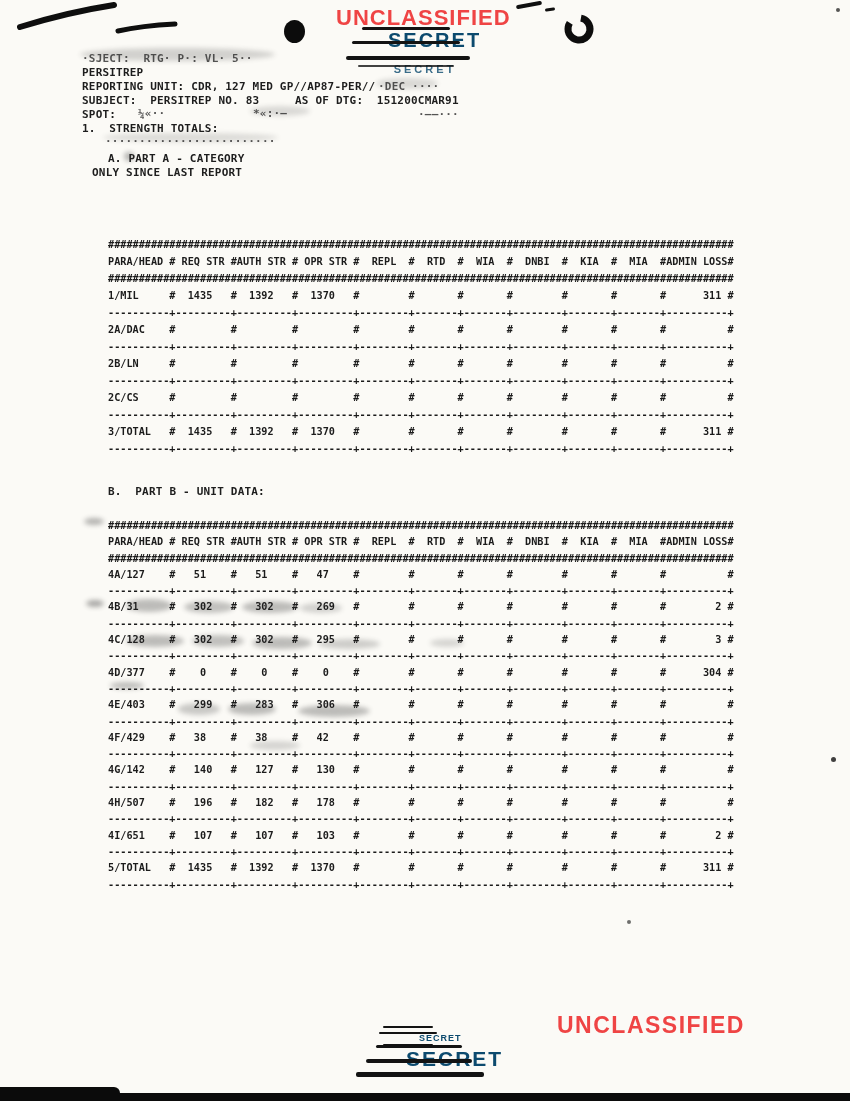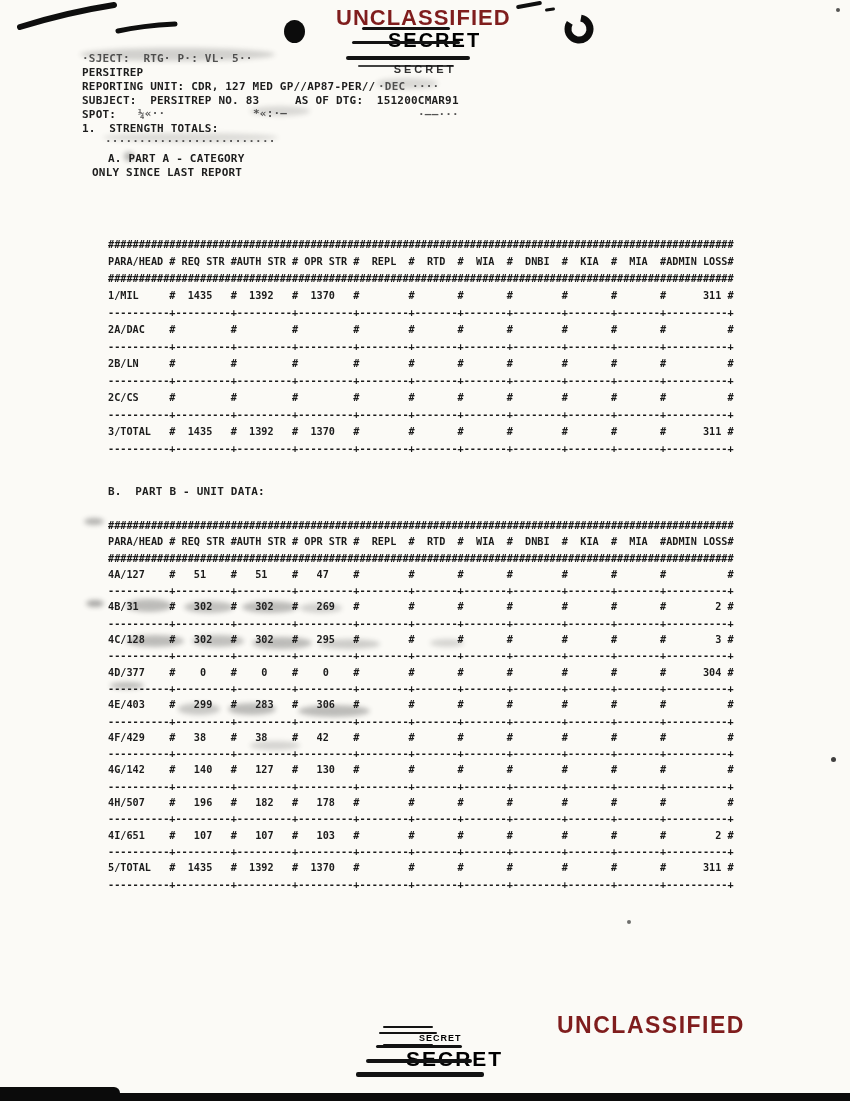"UNCLASSIFIED" .unclass { color: #7f1d1d -> #ef4444 }
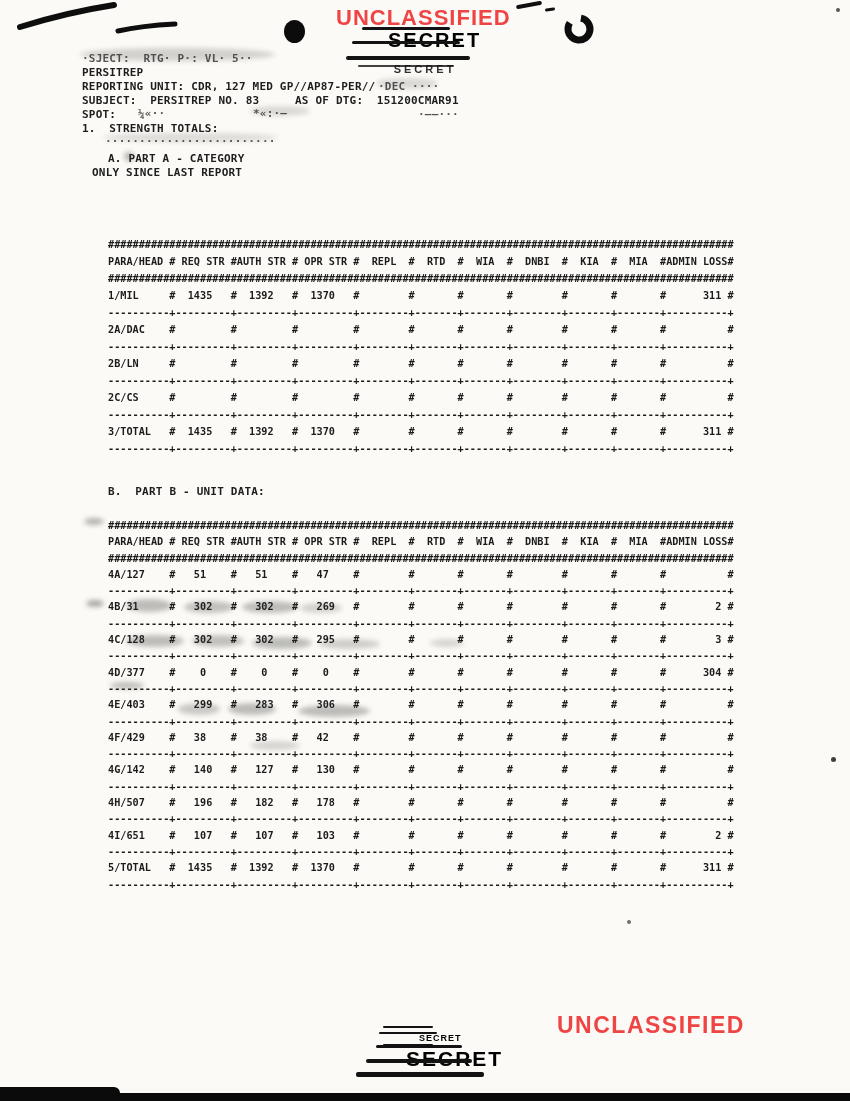"SECRET" .secret-text { color: #000000 -> #0c4a6e }
